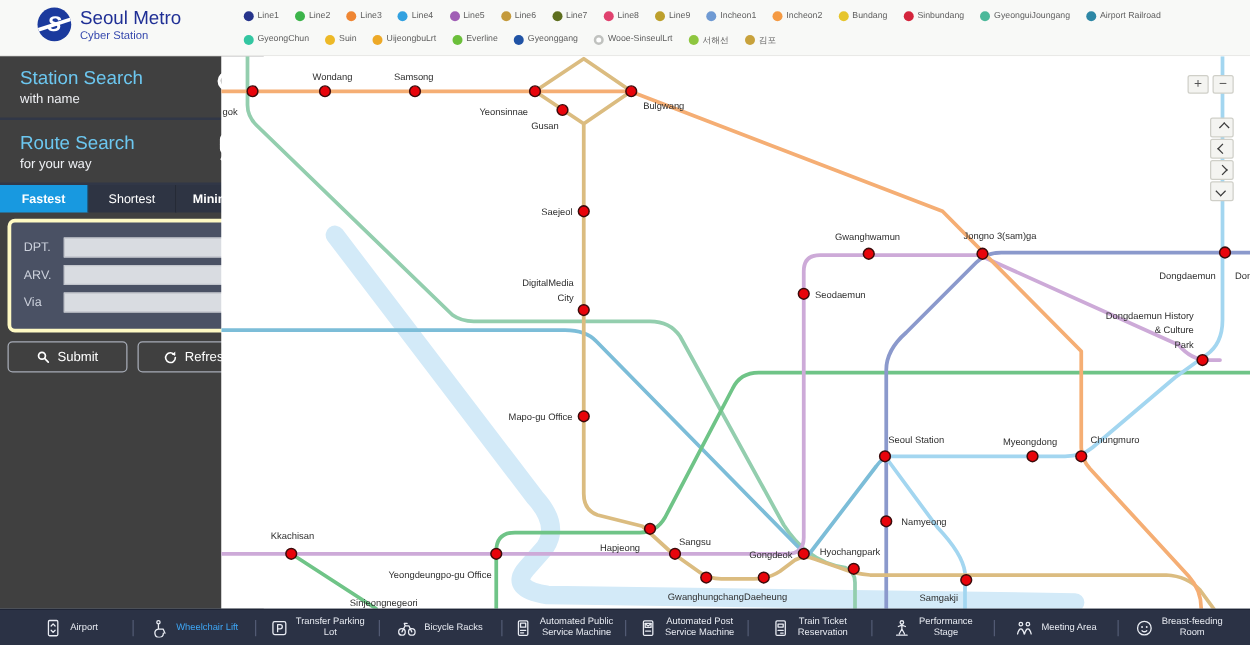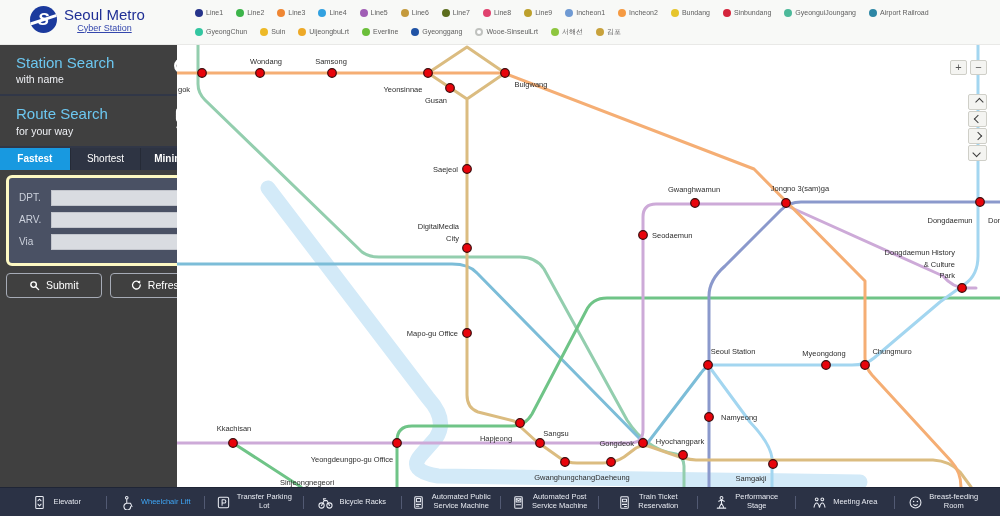"Cyber Station" .logo-sub { text-align: center -> left; text-decoration: underline -> none }
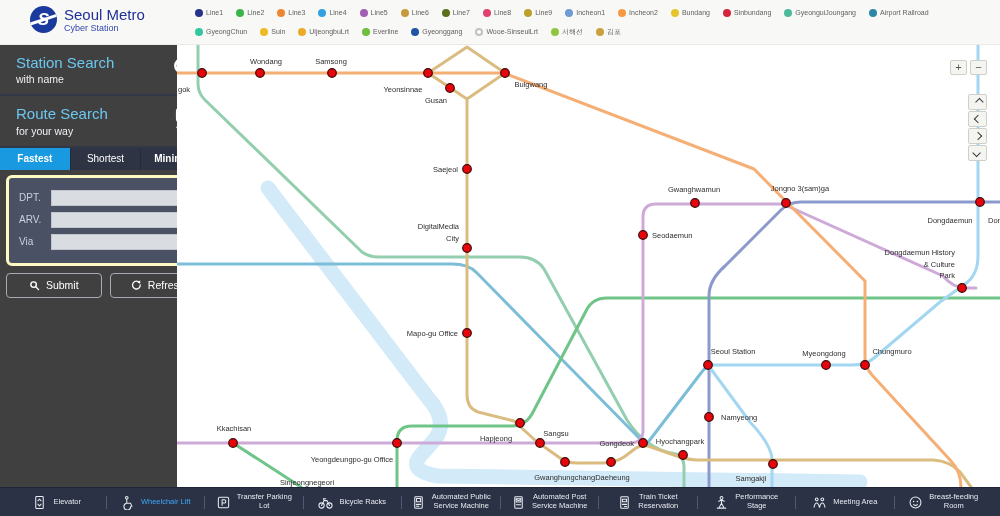"Elevator" span.ft-label { text: Elevator -> Airport }
